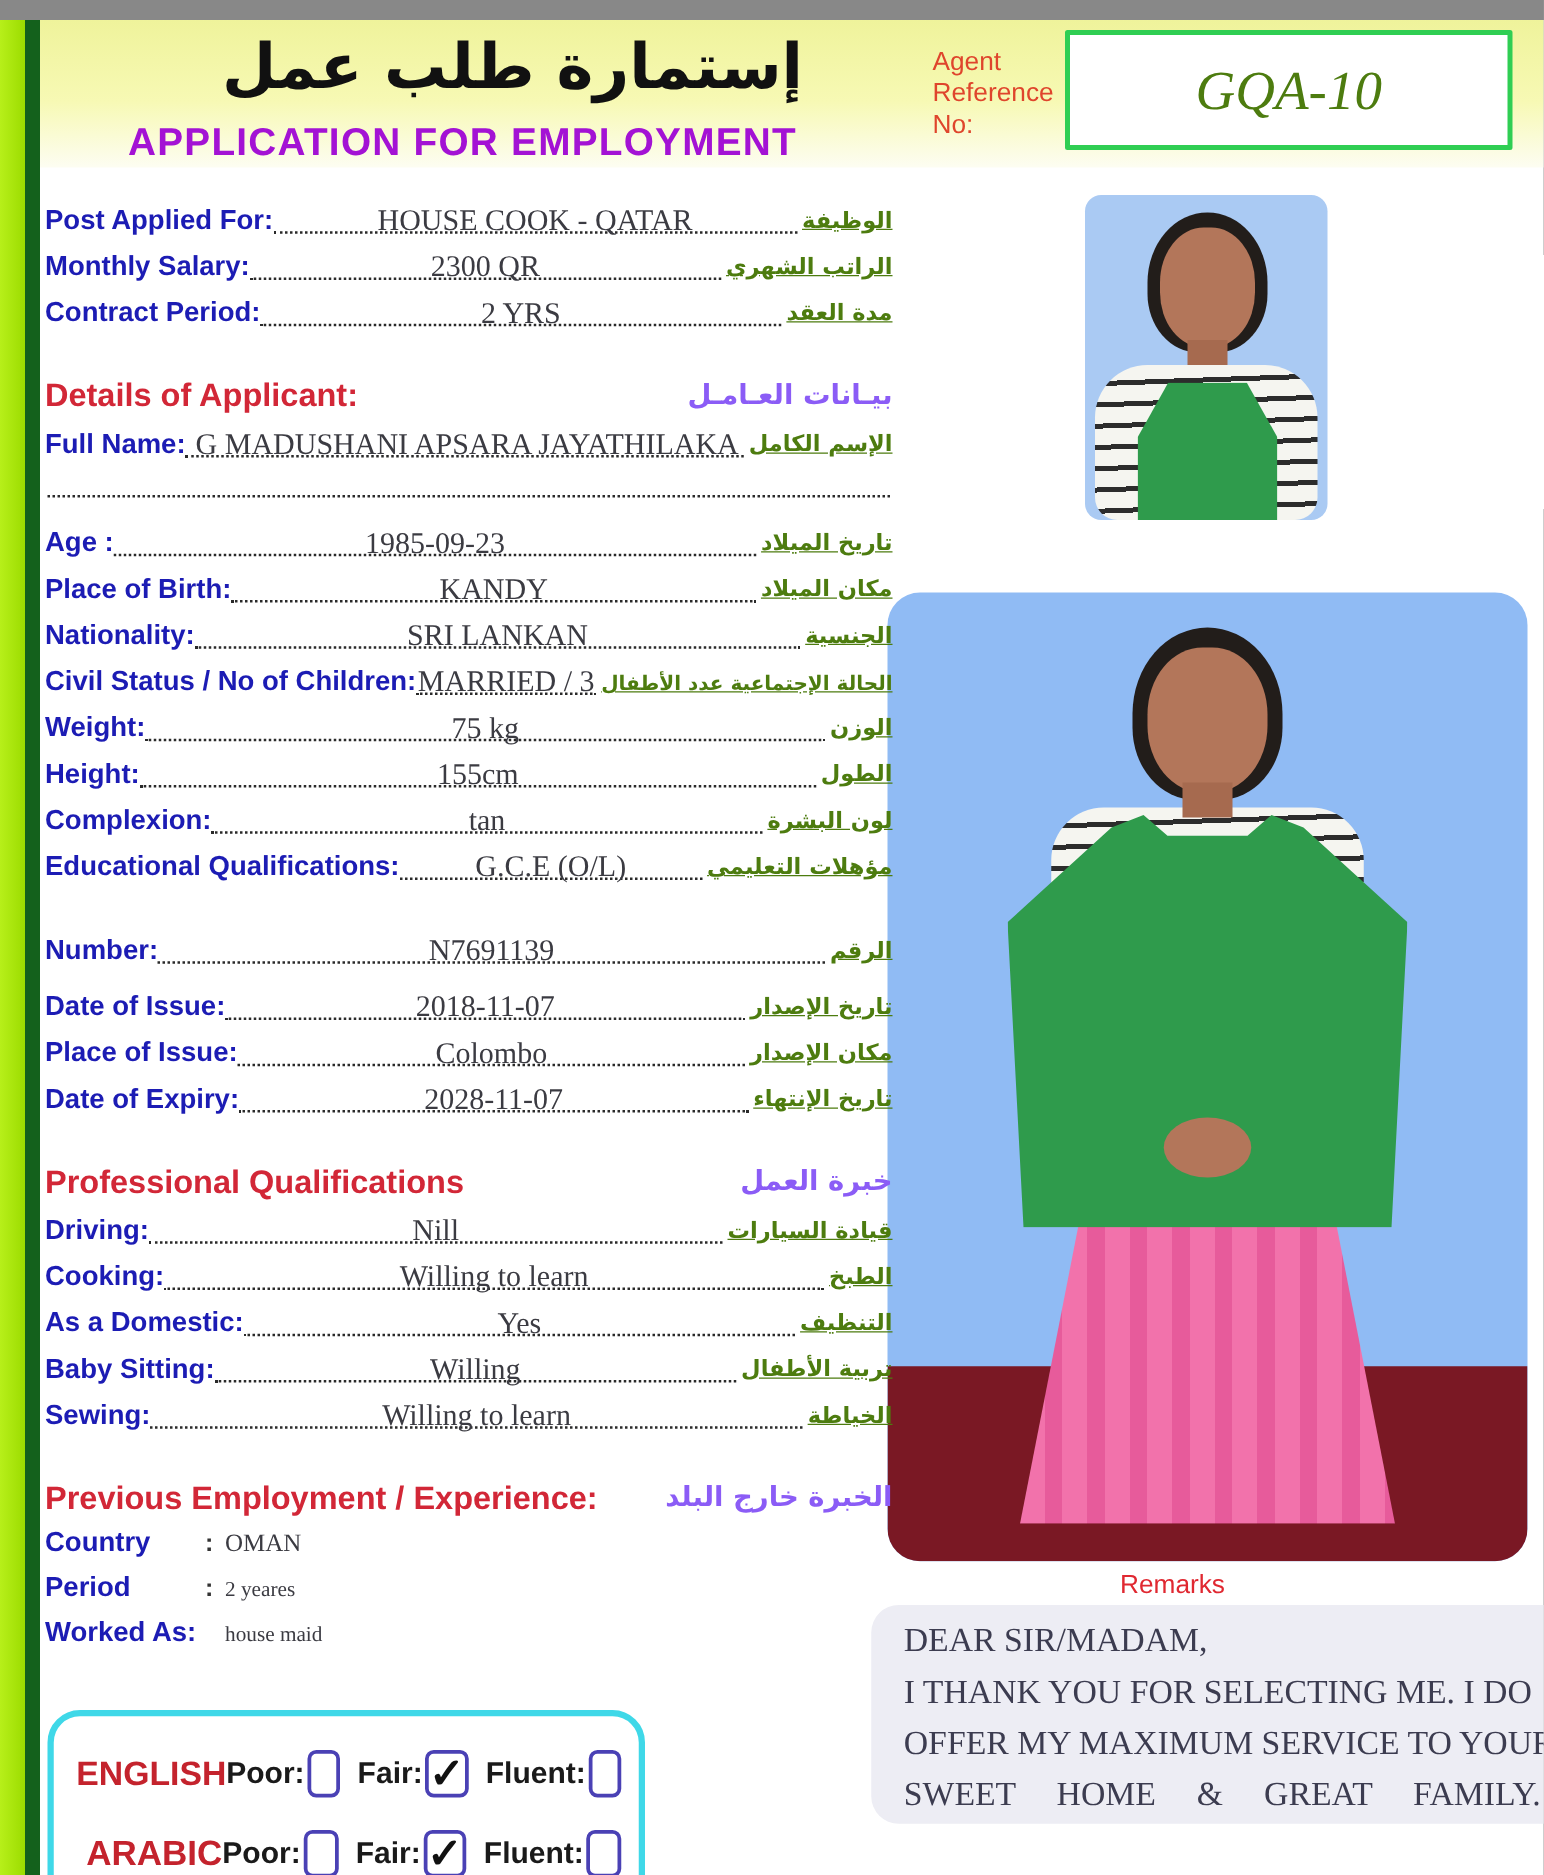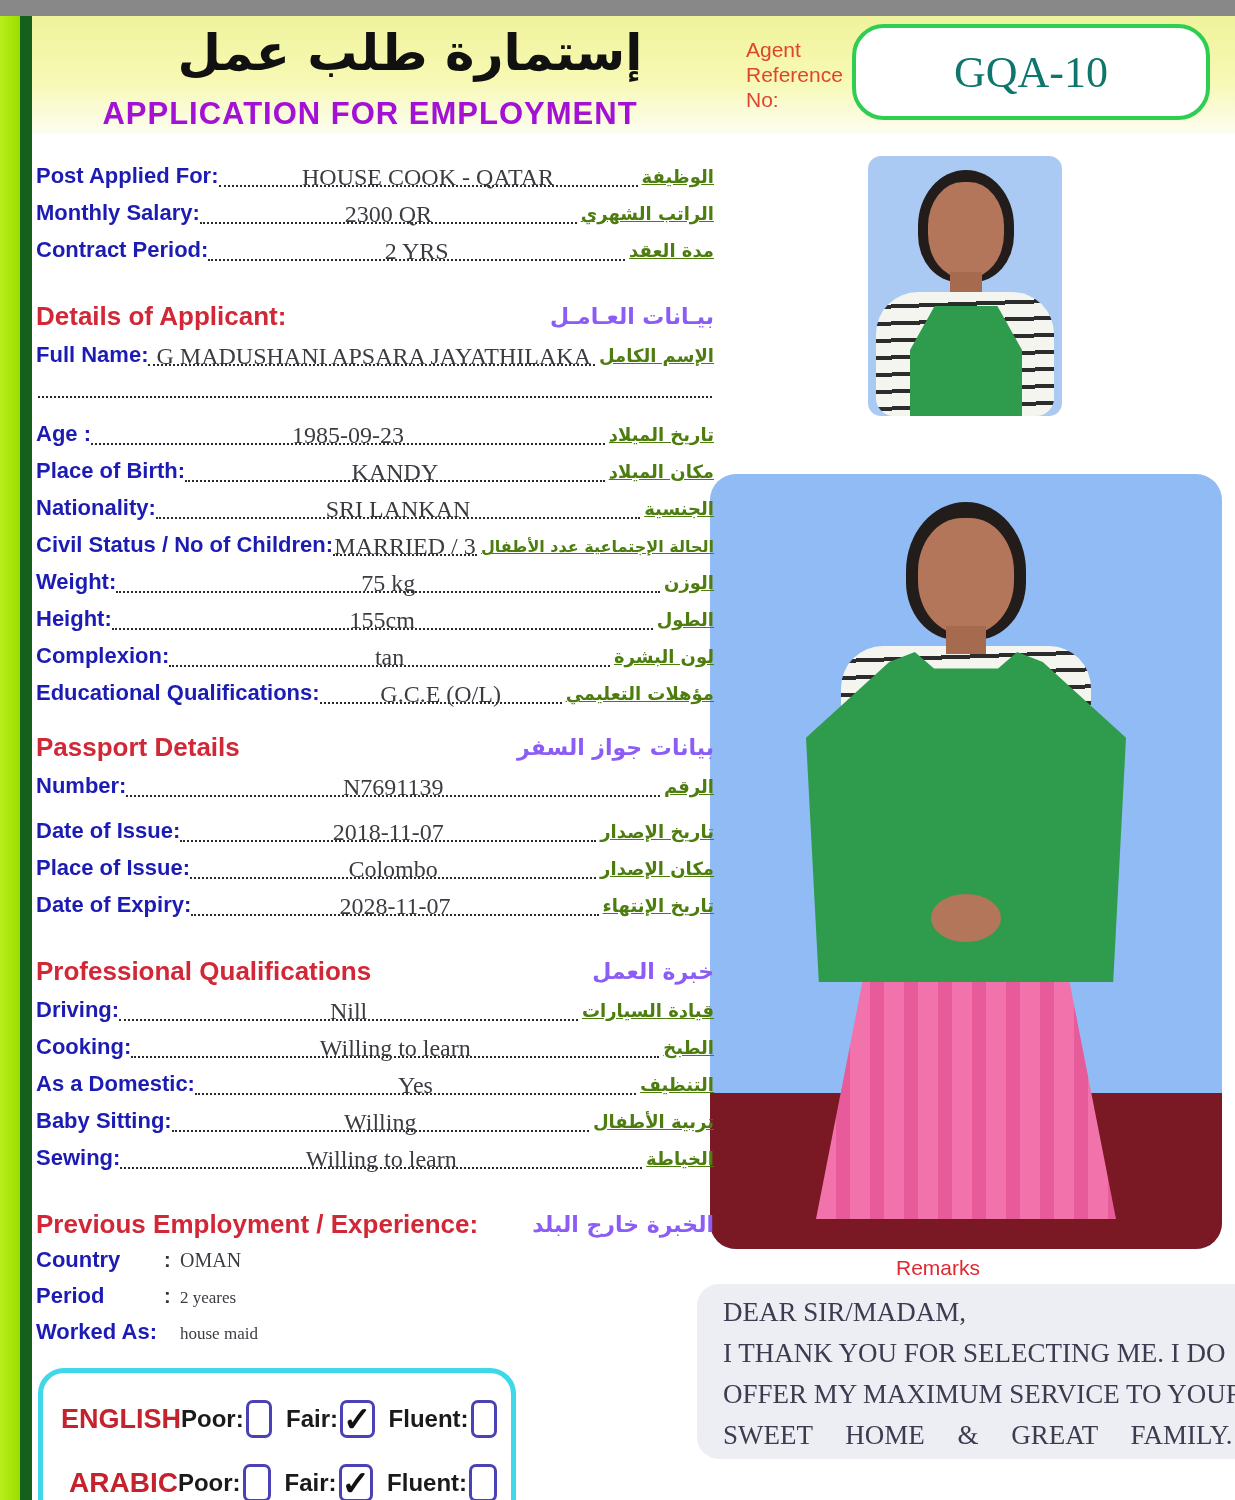"GQA-10" .gqa-box { border-radius: 32px -> 2px; color: #0f766e -> #4d7c0f; font-style: none -> italic }
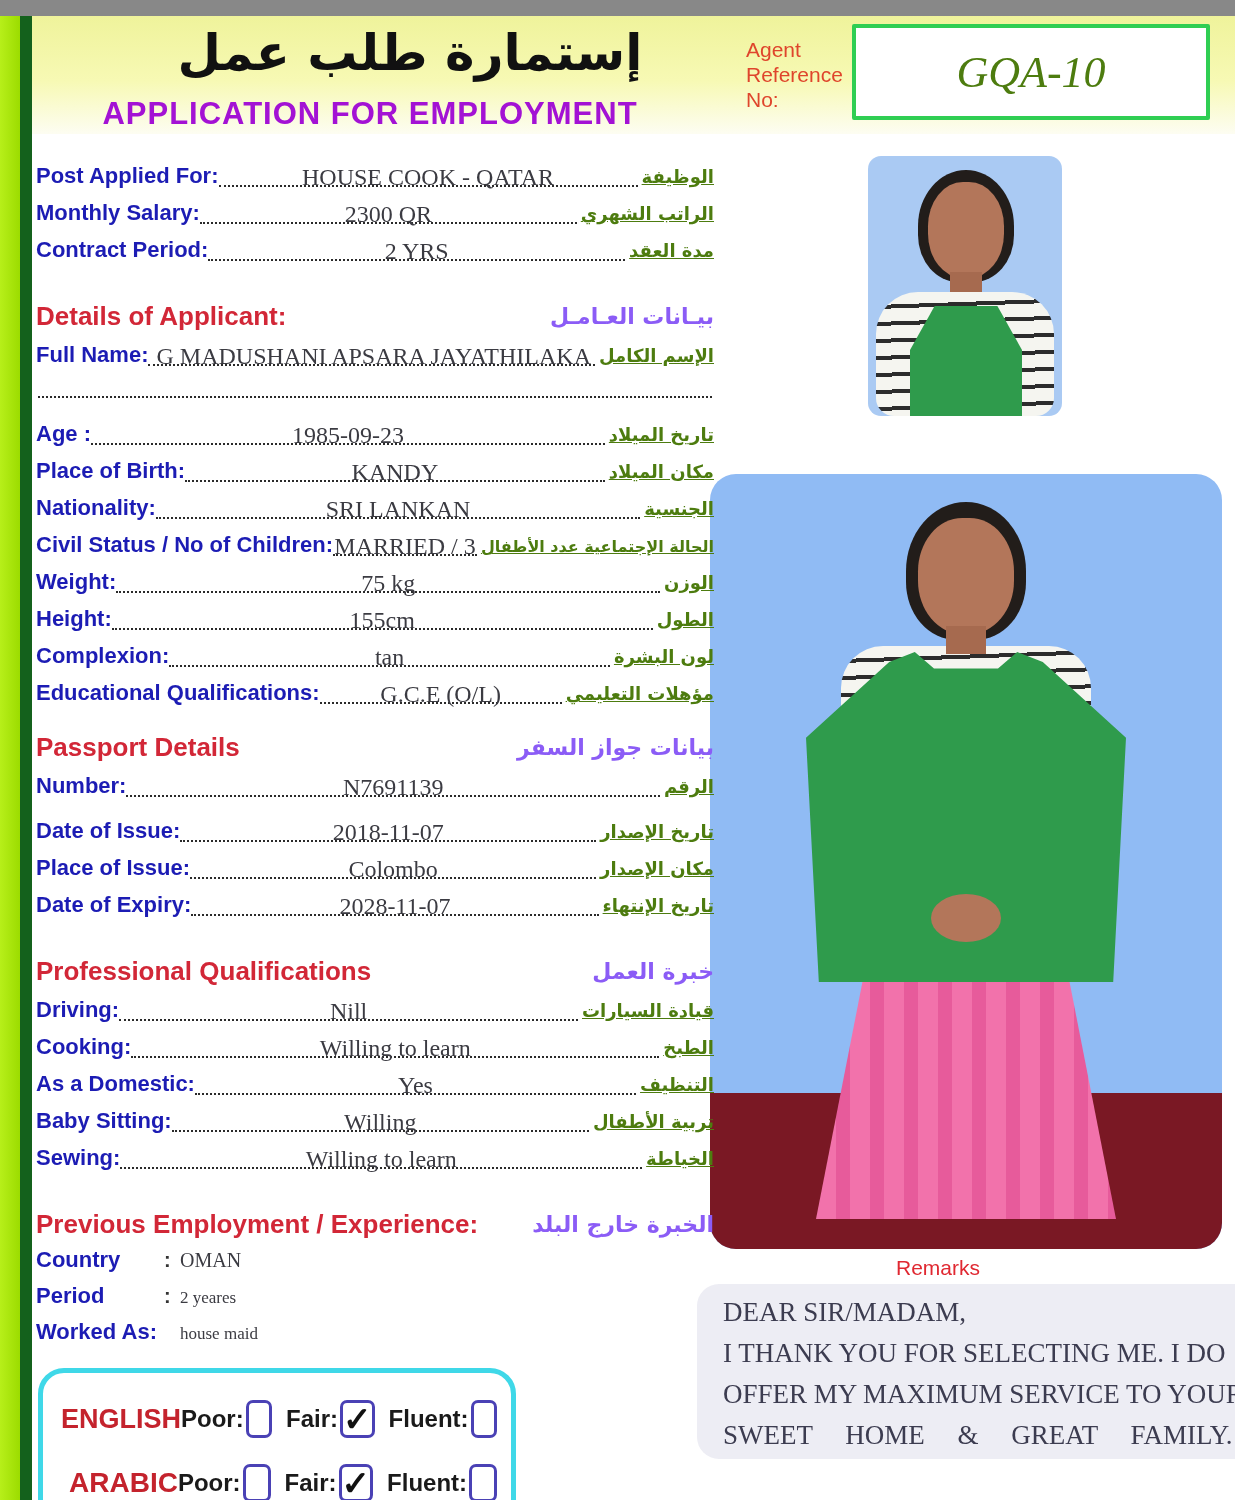"Passport Details" div.sec-head { html: <div> <span>Passport Details</span> <span>بيانات جواز السفر</span> </div> -> none }
